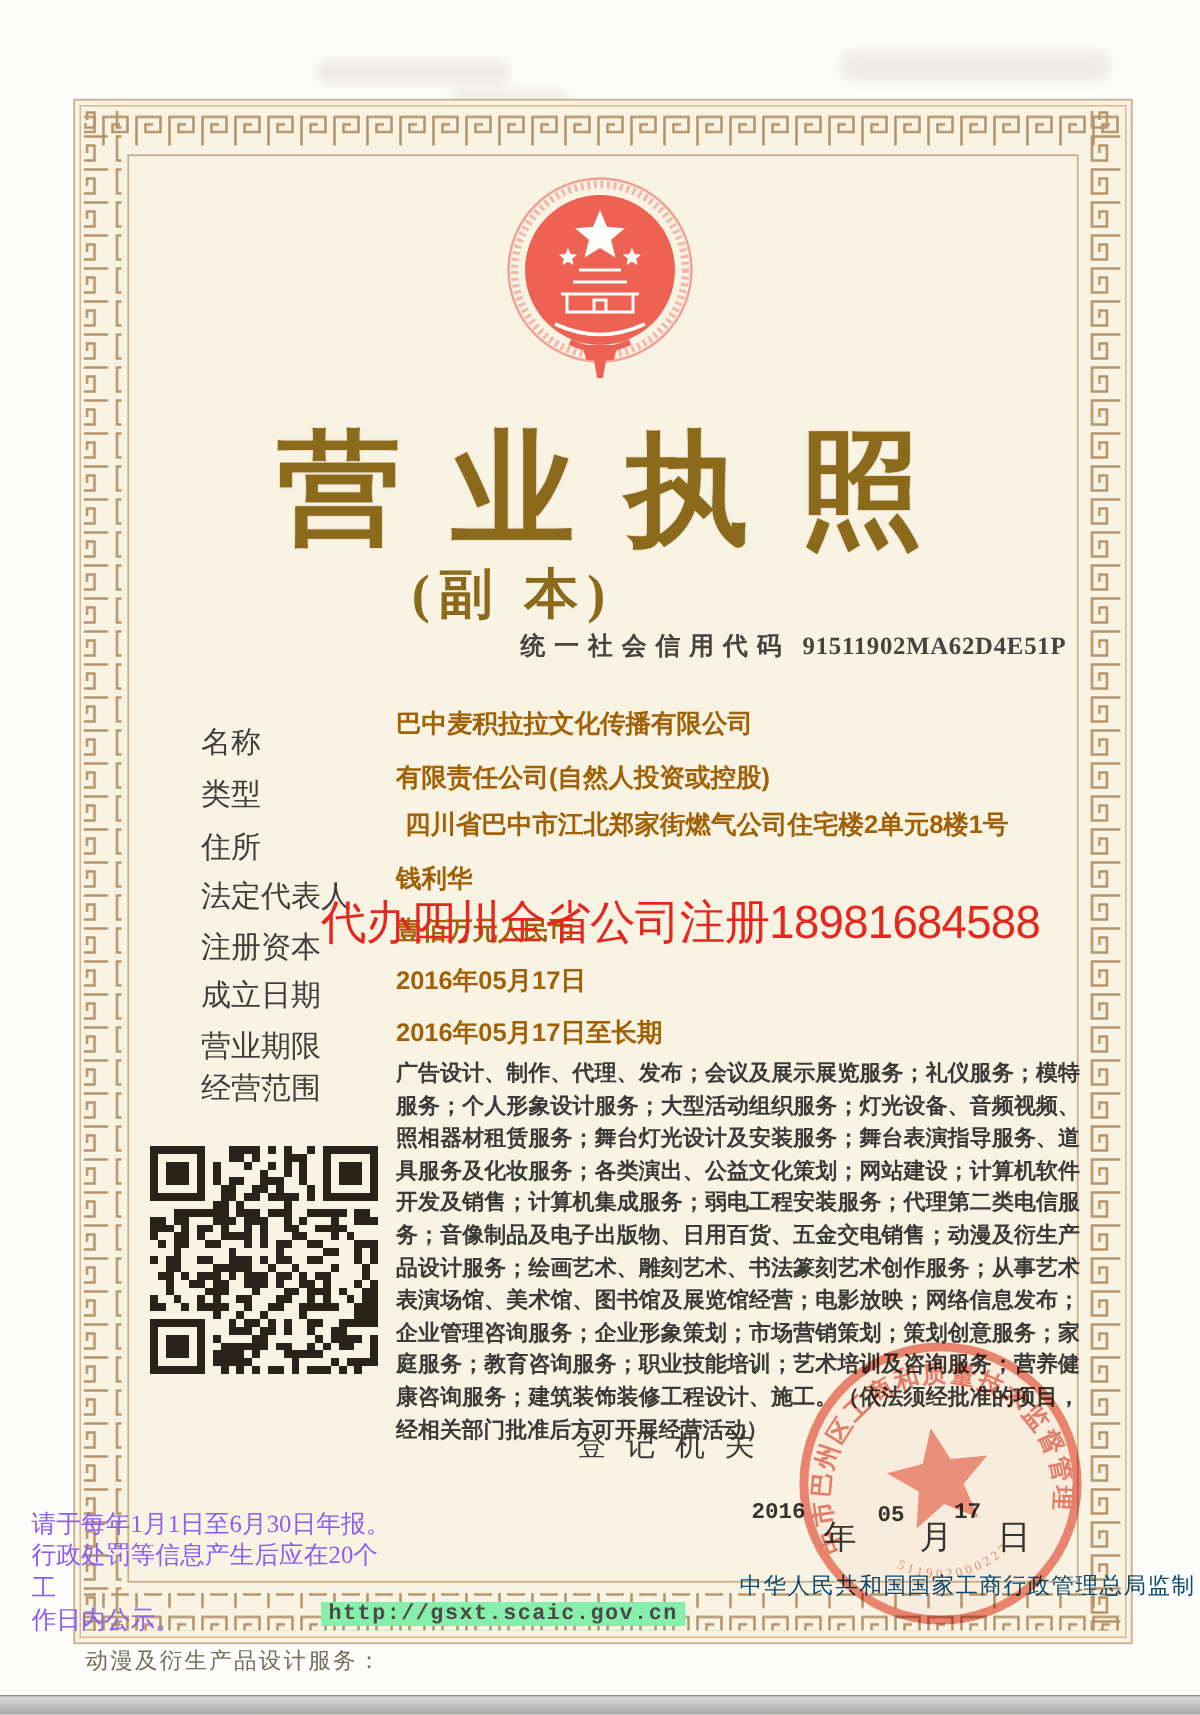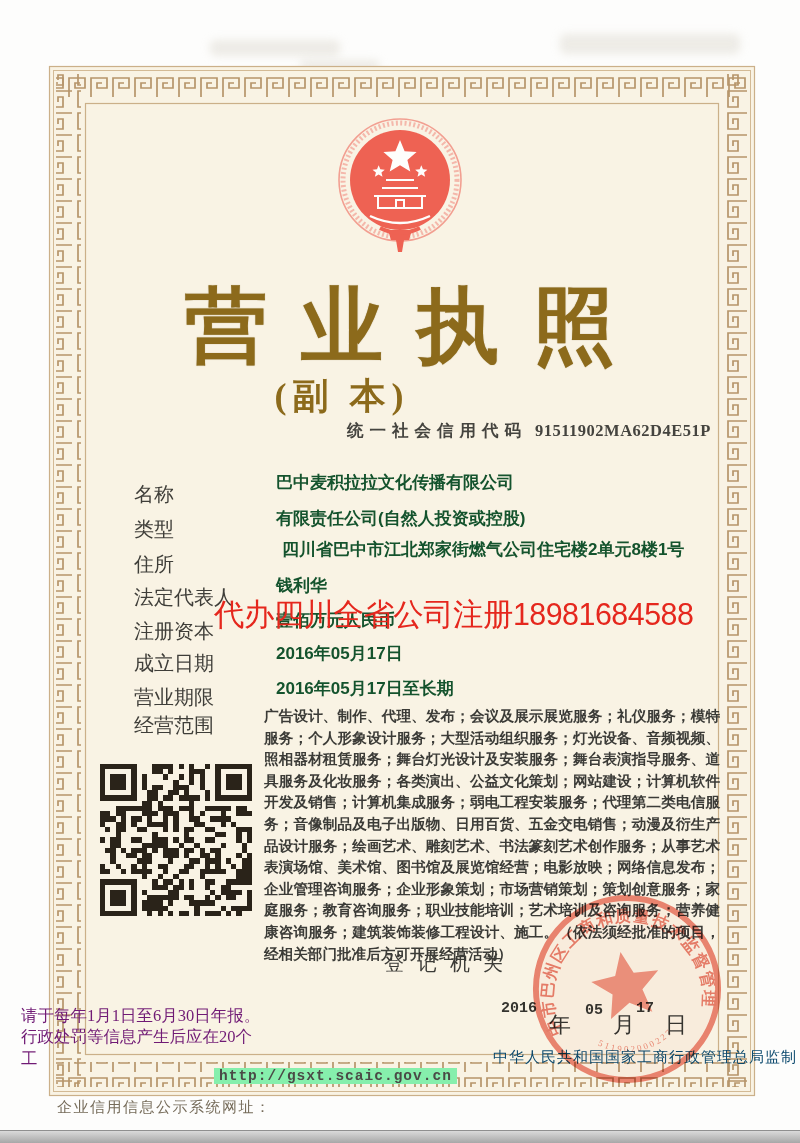"巴中麦积拉拉文化传播有限公司" .fvalue { color: #14532d -> #a16207; margin-left: 12px -> none }
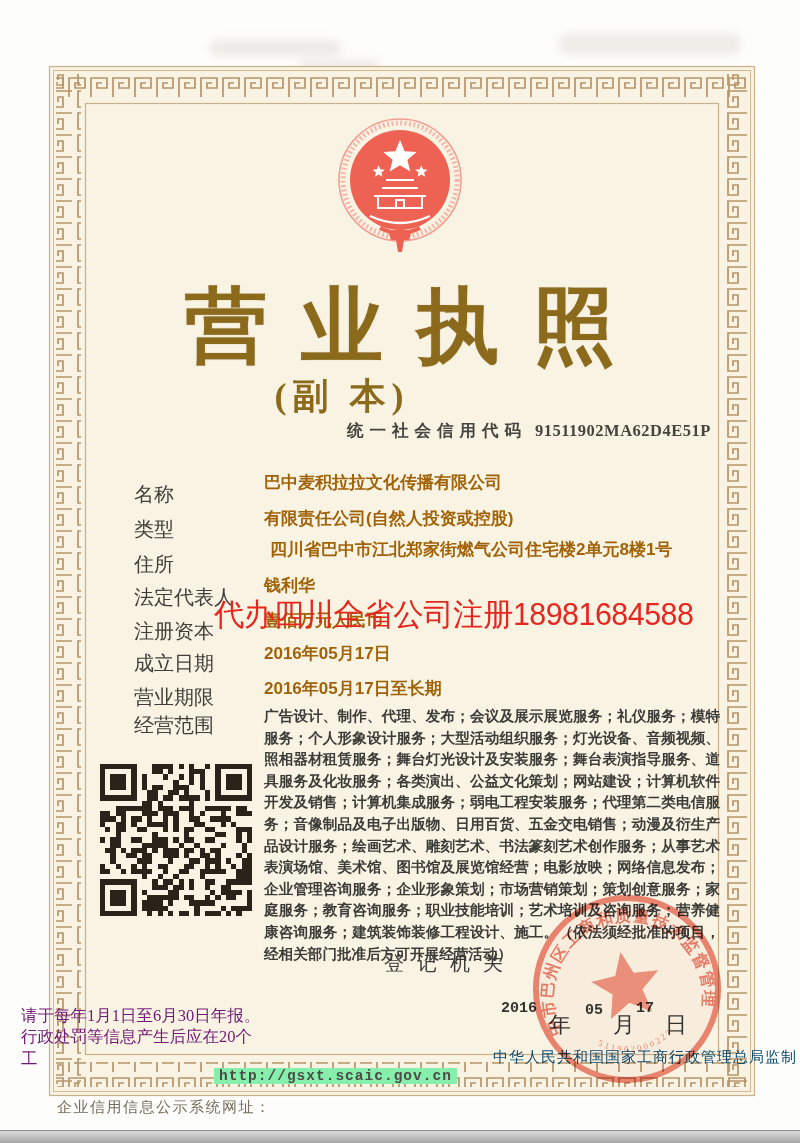"请于每年1月1日至6月30日年报。" .notice { color: #701a75 -> #8b5cf6 }
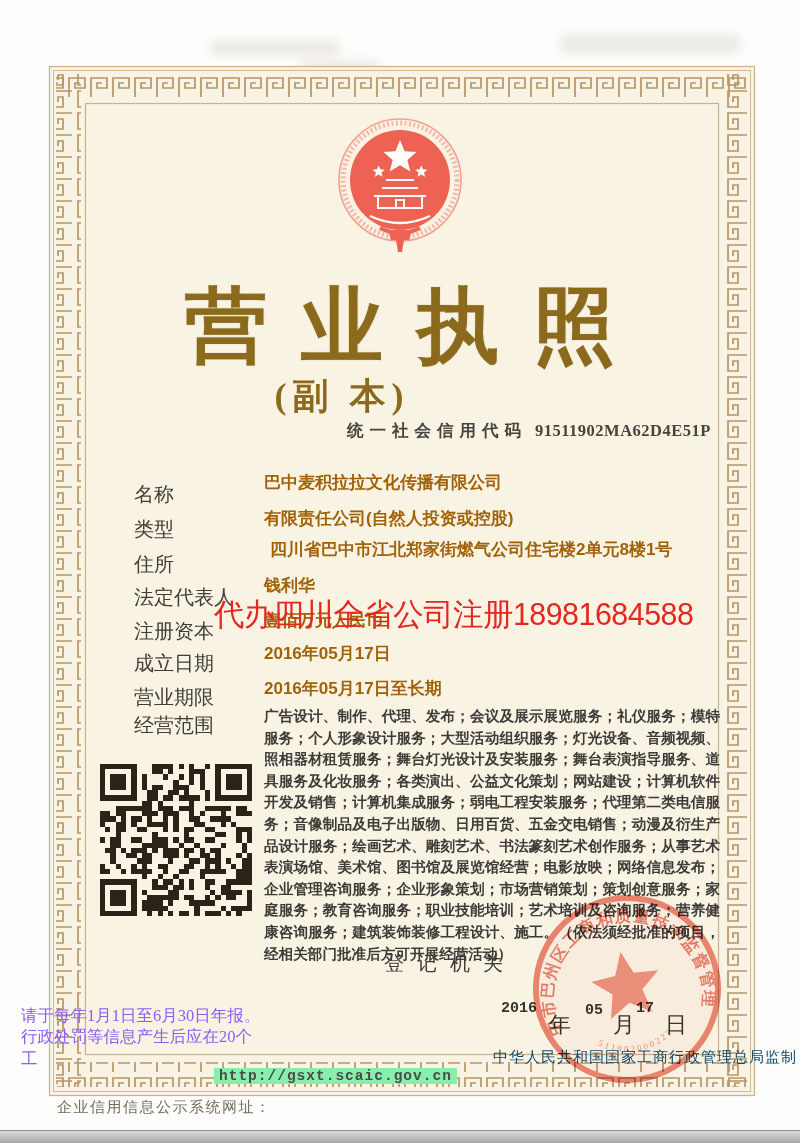"作日内公示。" div { html: none -> <div>作日内公示。</div> }
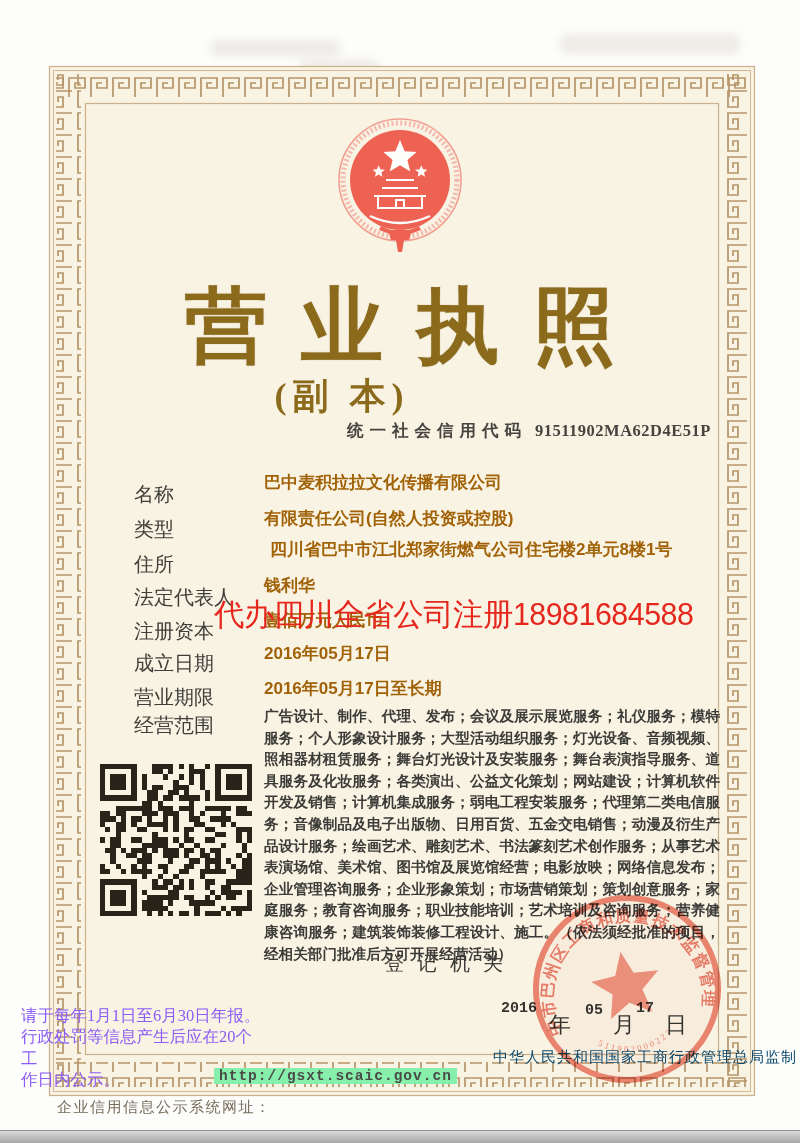"企业信用信息公示系统网址：" div.abs { text: 企业信用信息公示系统网址 -> 动漫及衍生产品设计服务 }
